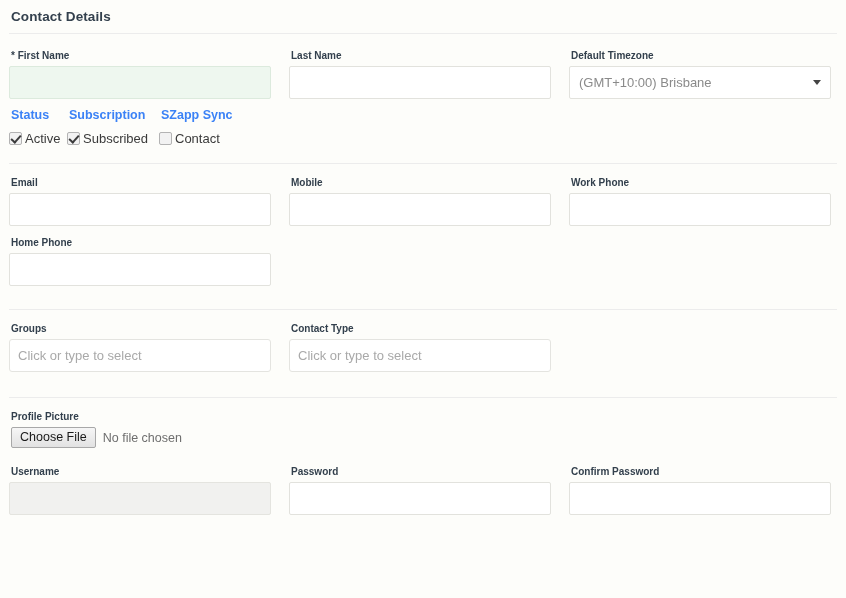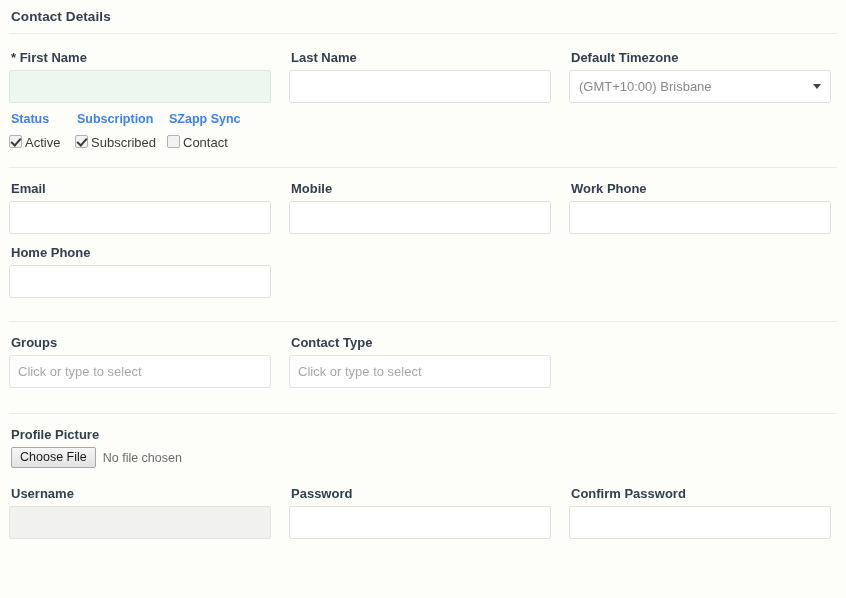"* First Name" .field-label { font-size: 13px -> 10px }
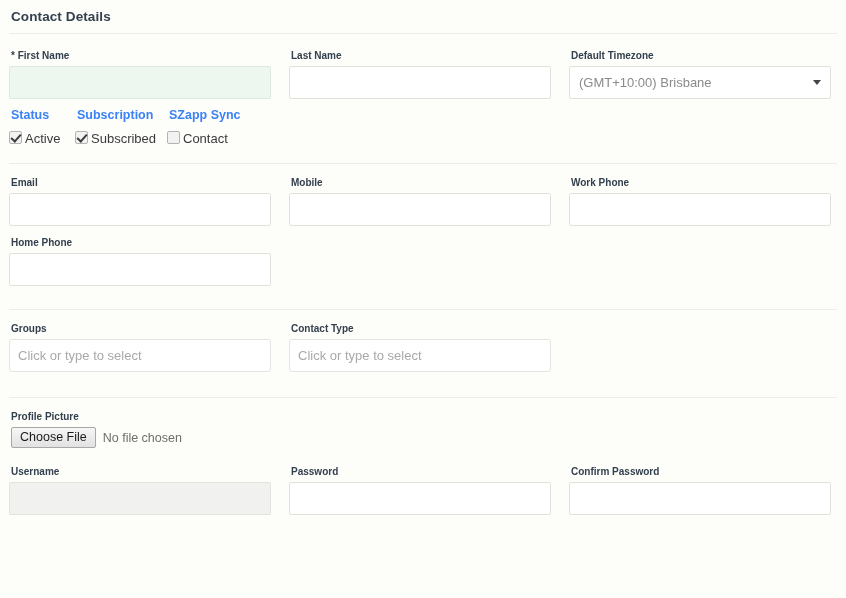"Subscription" .slot-sub { margin-left: 8px -> none }
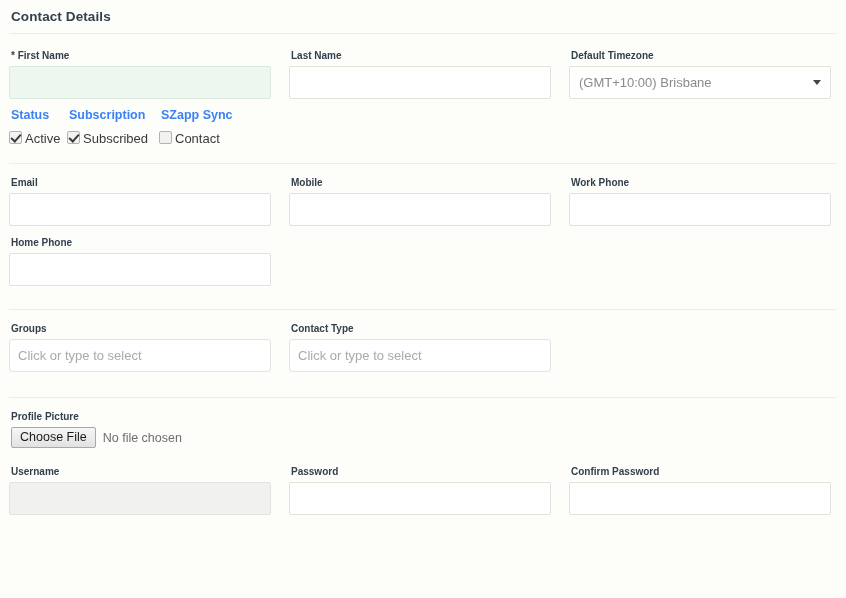"Active" .check-item { align-items: flex-start -> center }
